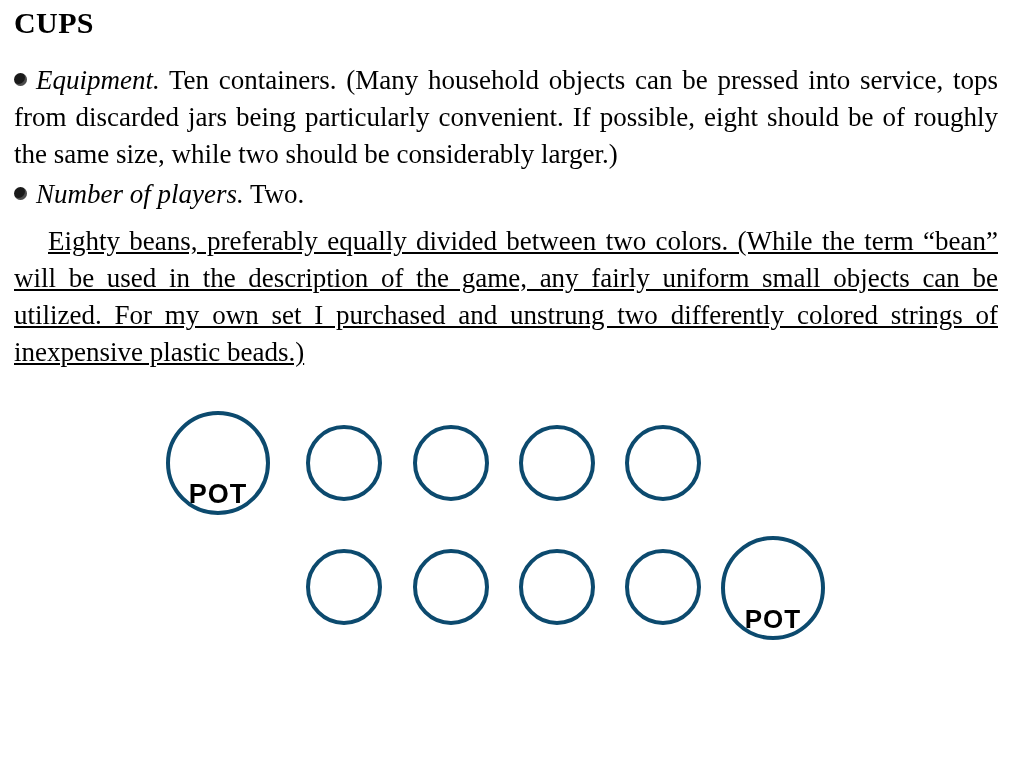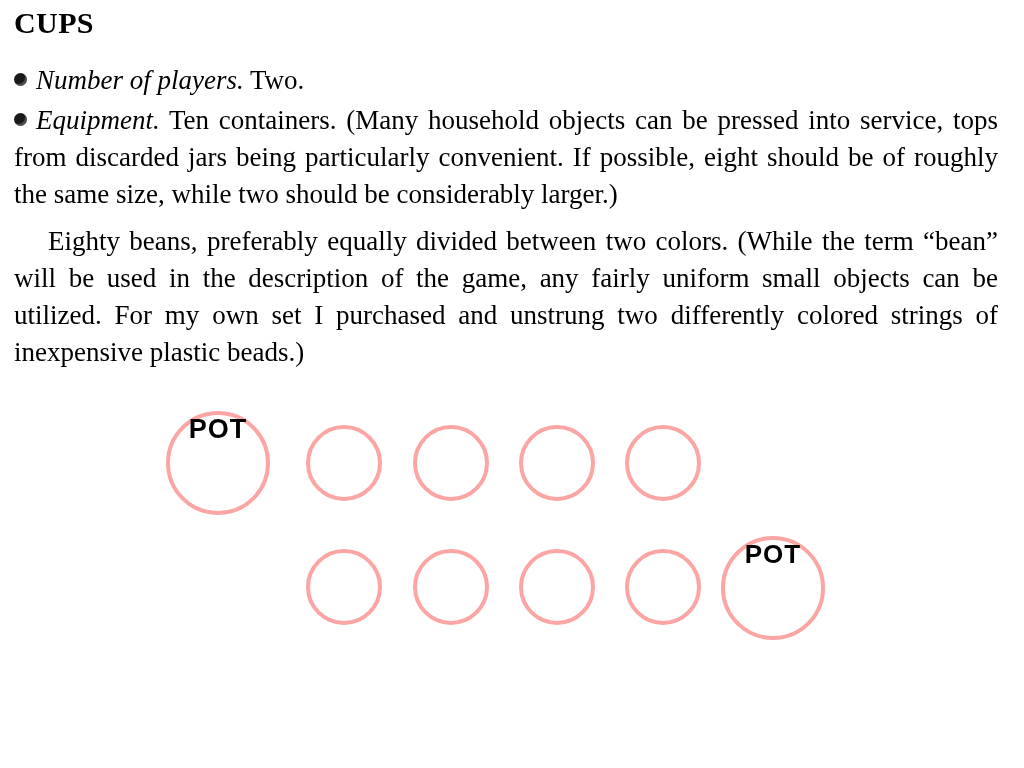"Number of players. Two." div.entry { order: before "Equipment. Ten containers. (Many" -> after "Equipment. Ten containers. (Many" }
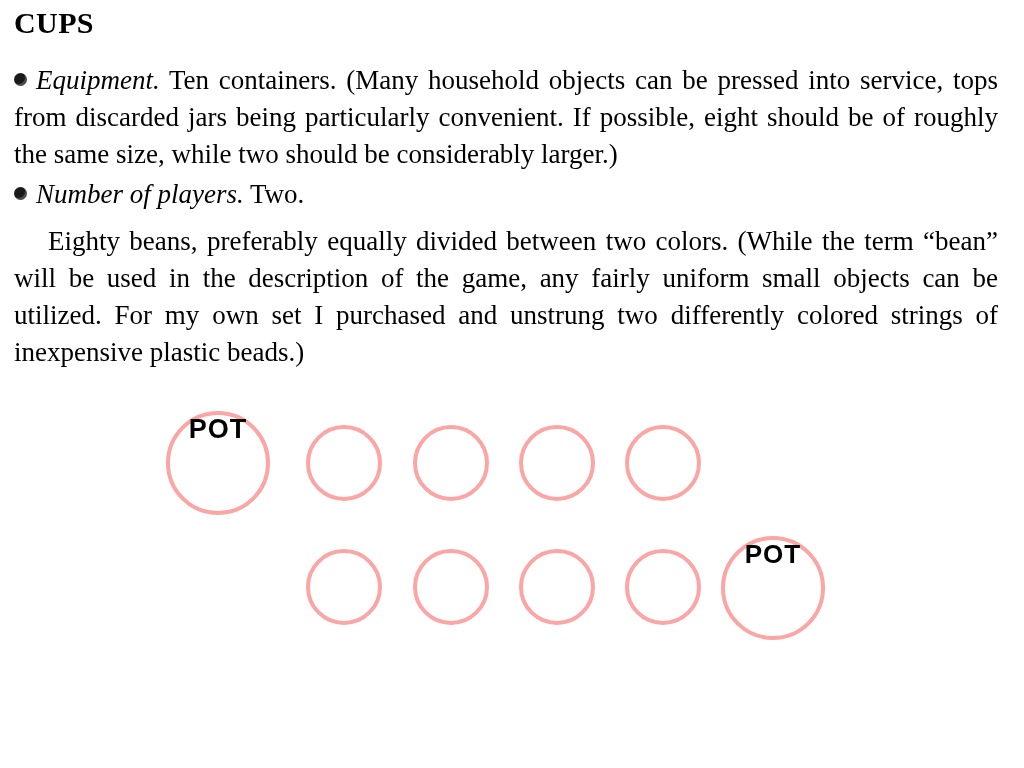"Eighty beans, preferably equally divided" p.para { text-decoration: none -> underline }
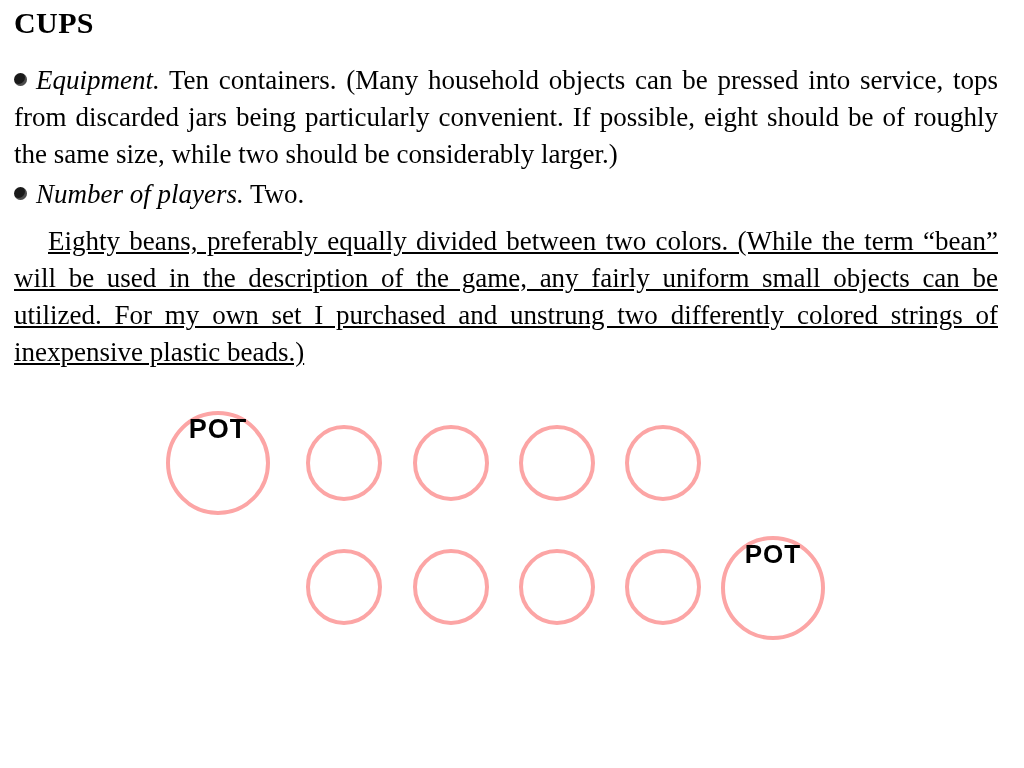"POT" .cup { align-items: flex-start -> flex-end; border: 4px solid #fca5a5 -> 4px solid #0c4a6e }
